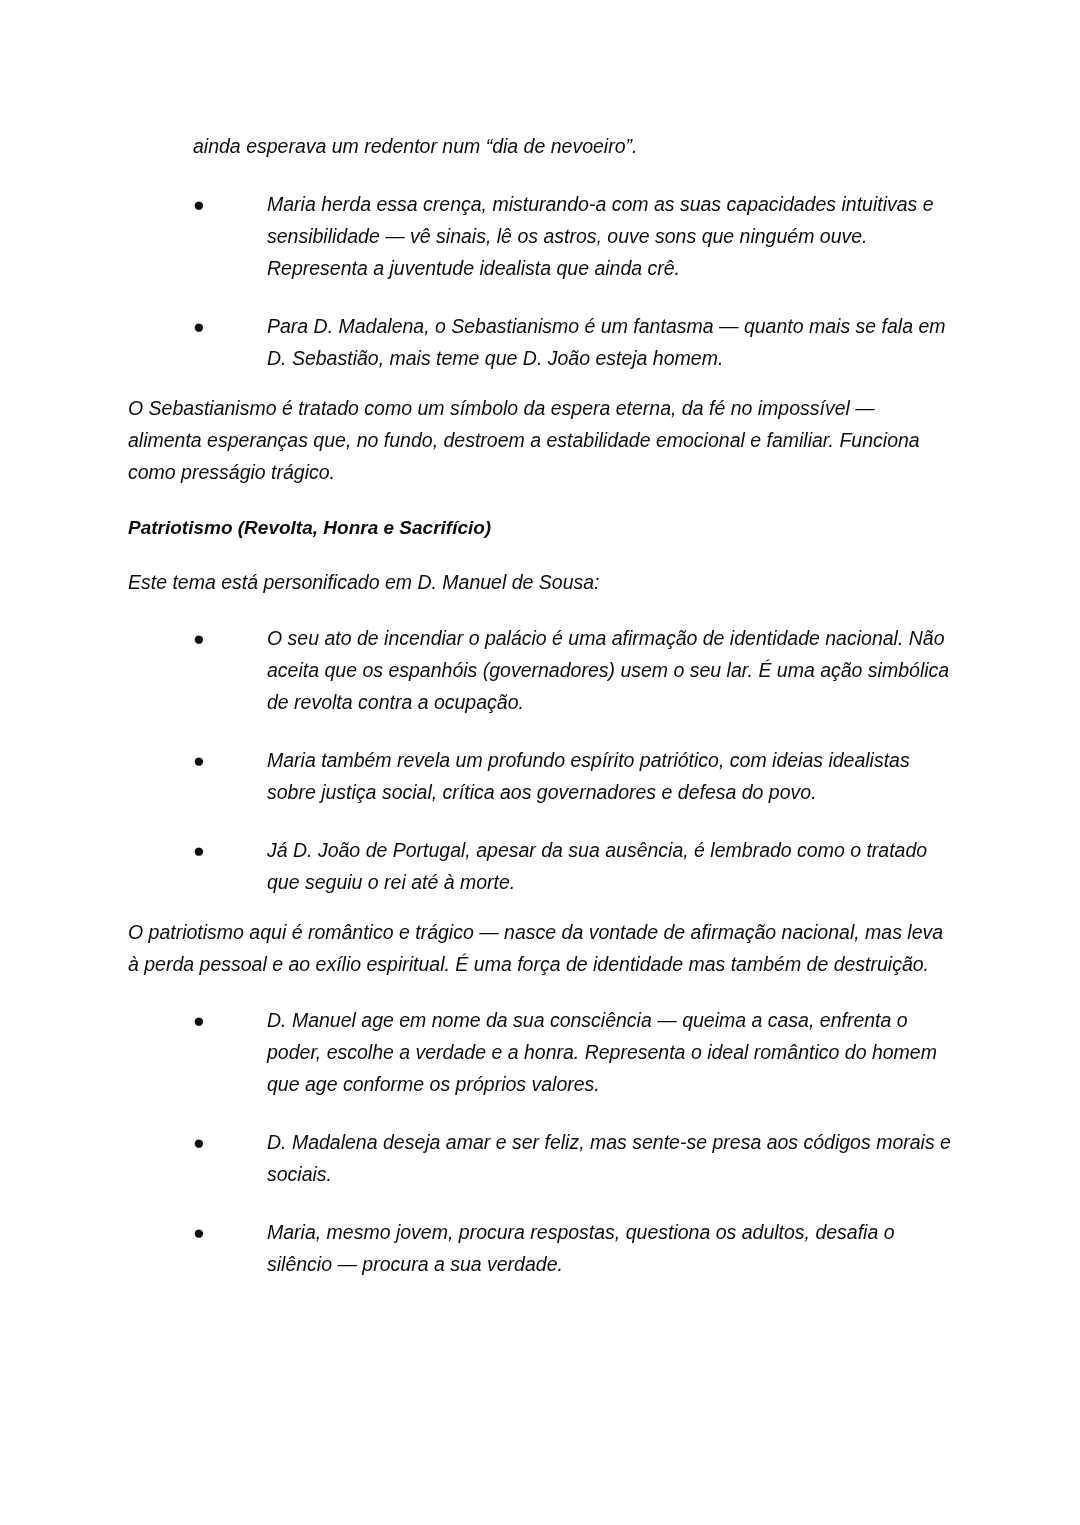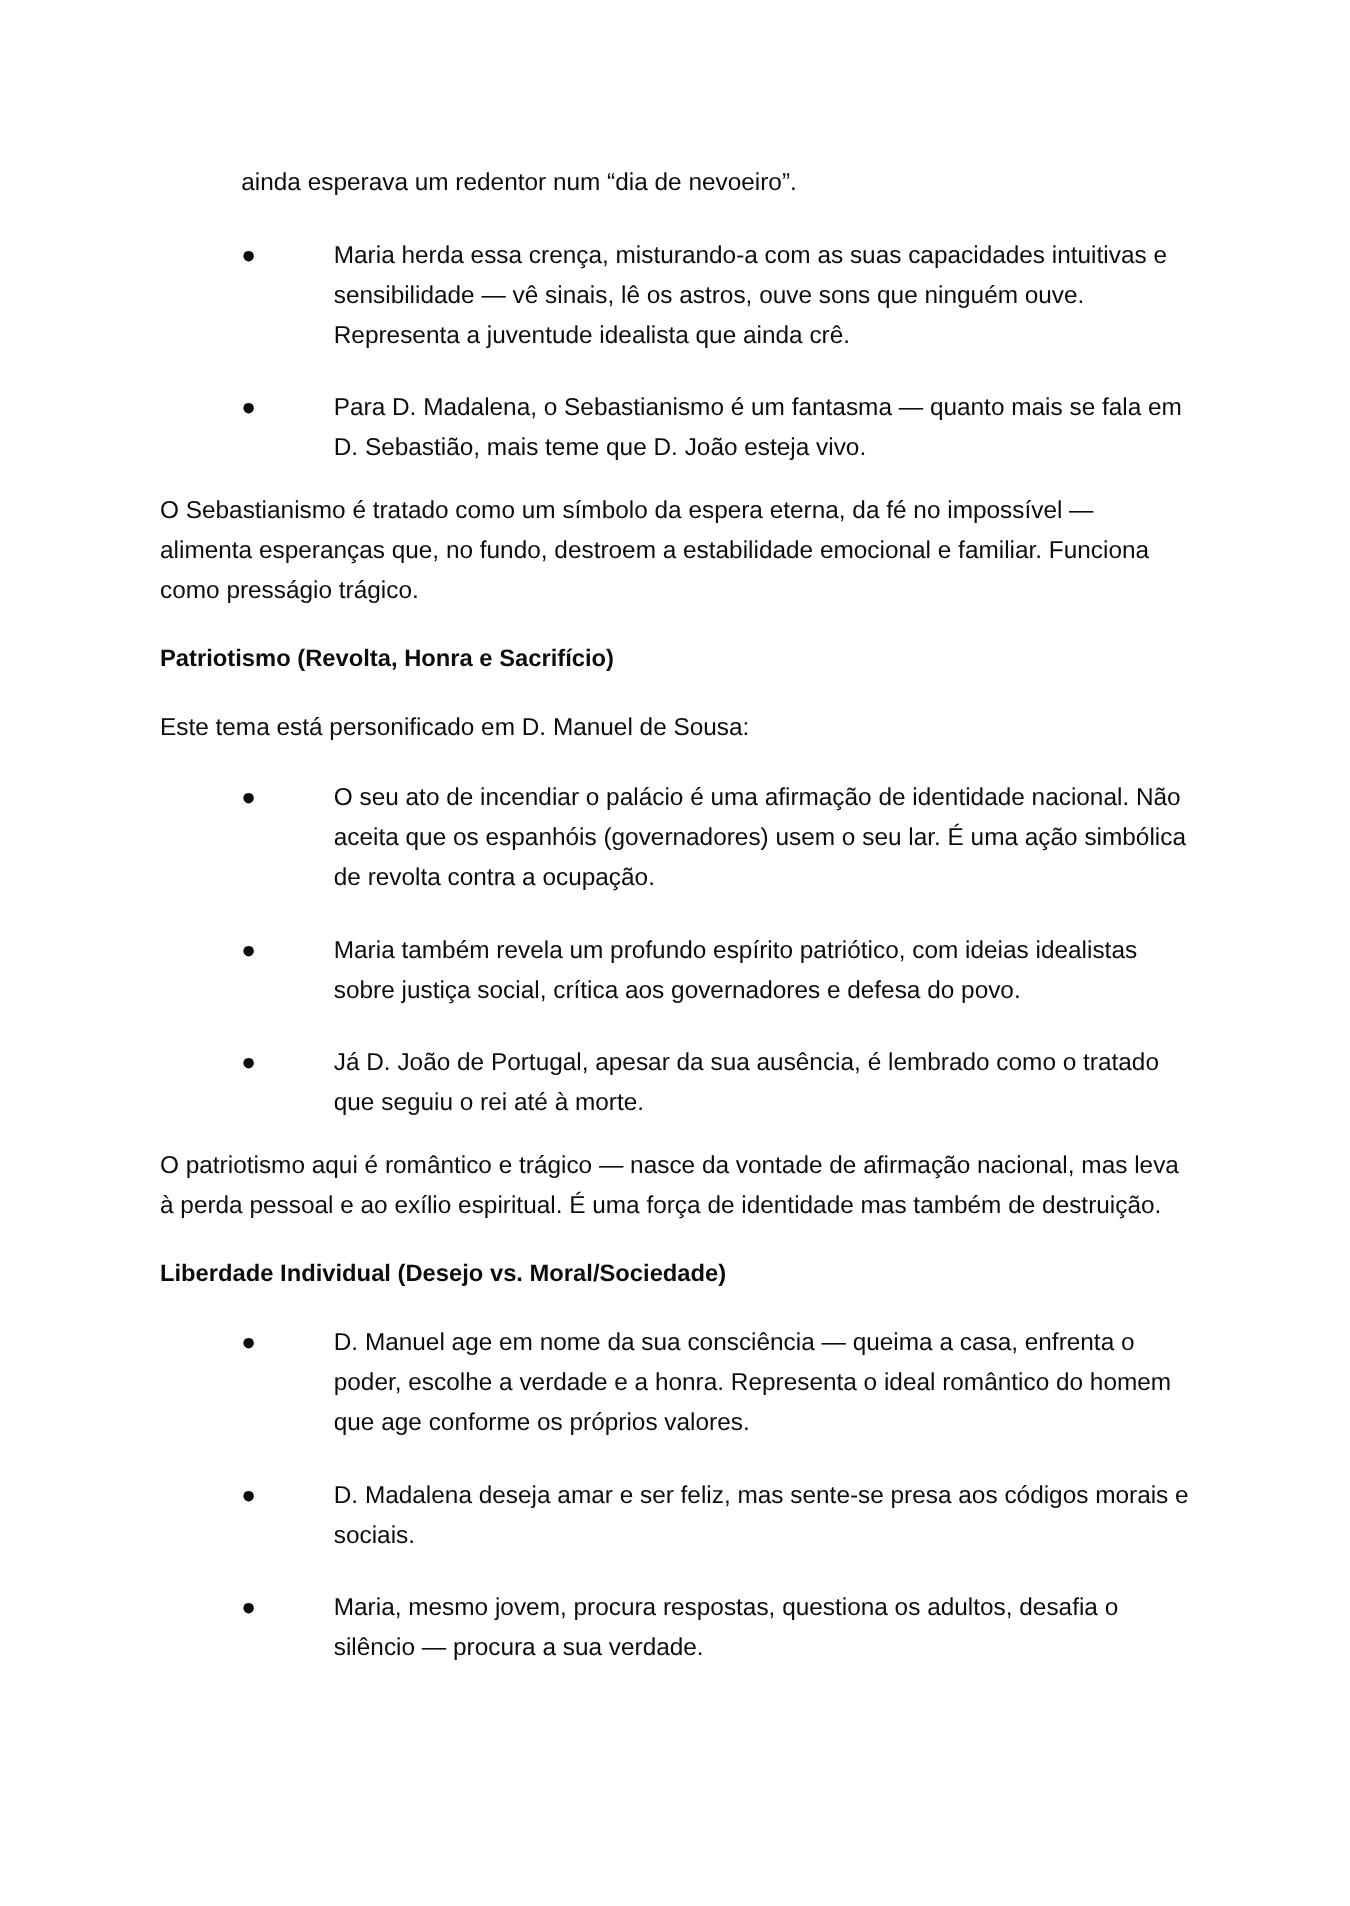"ainda esperava um redentor num" .doc-body { font-style: none -> italic }
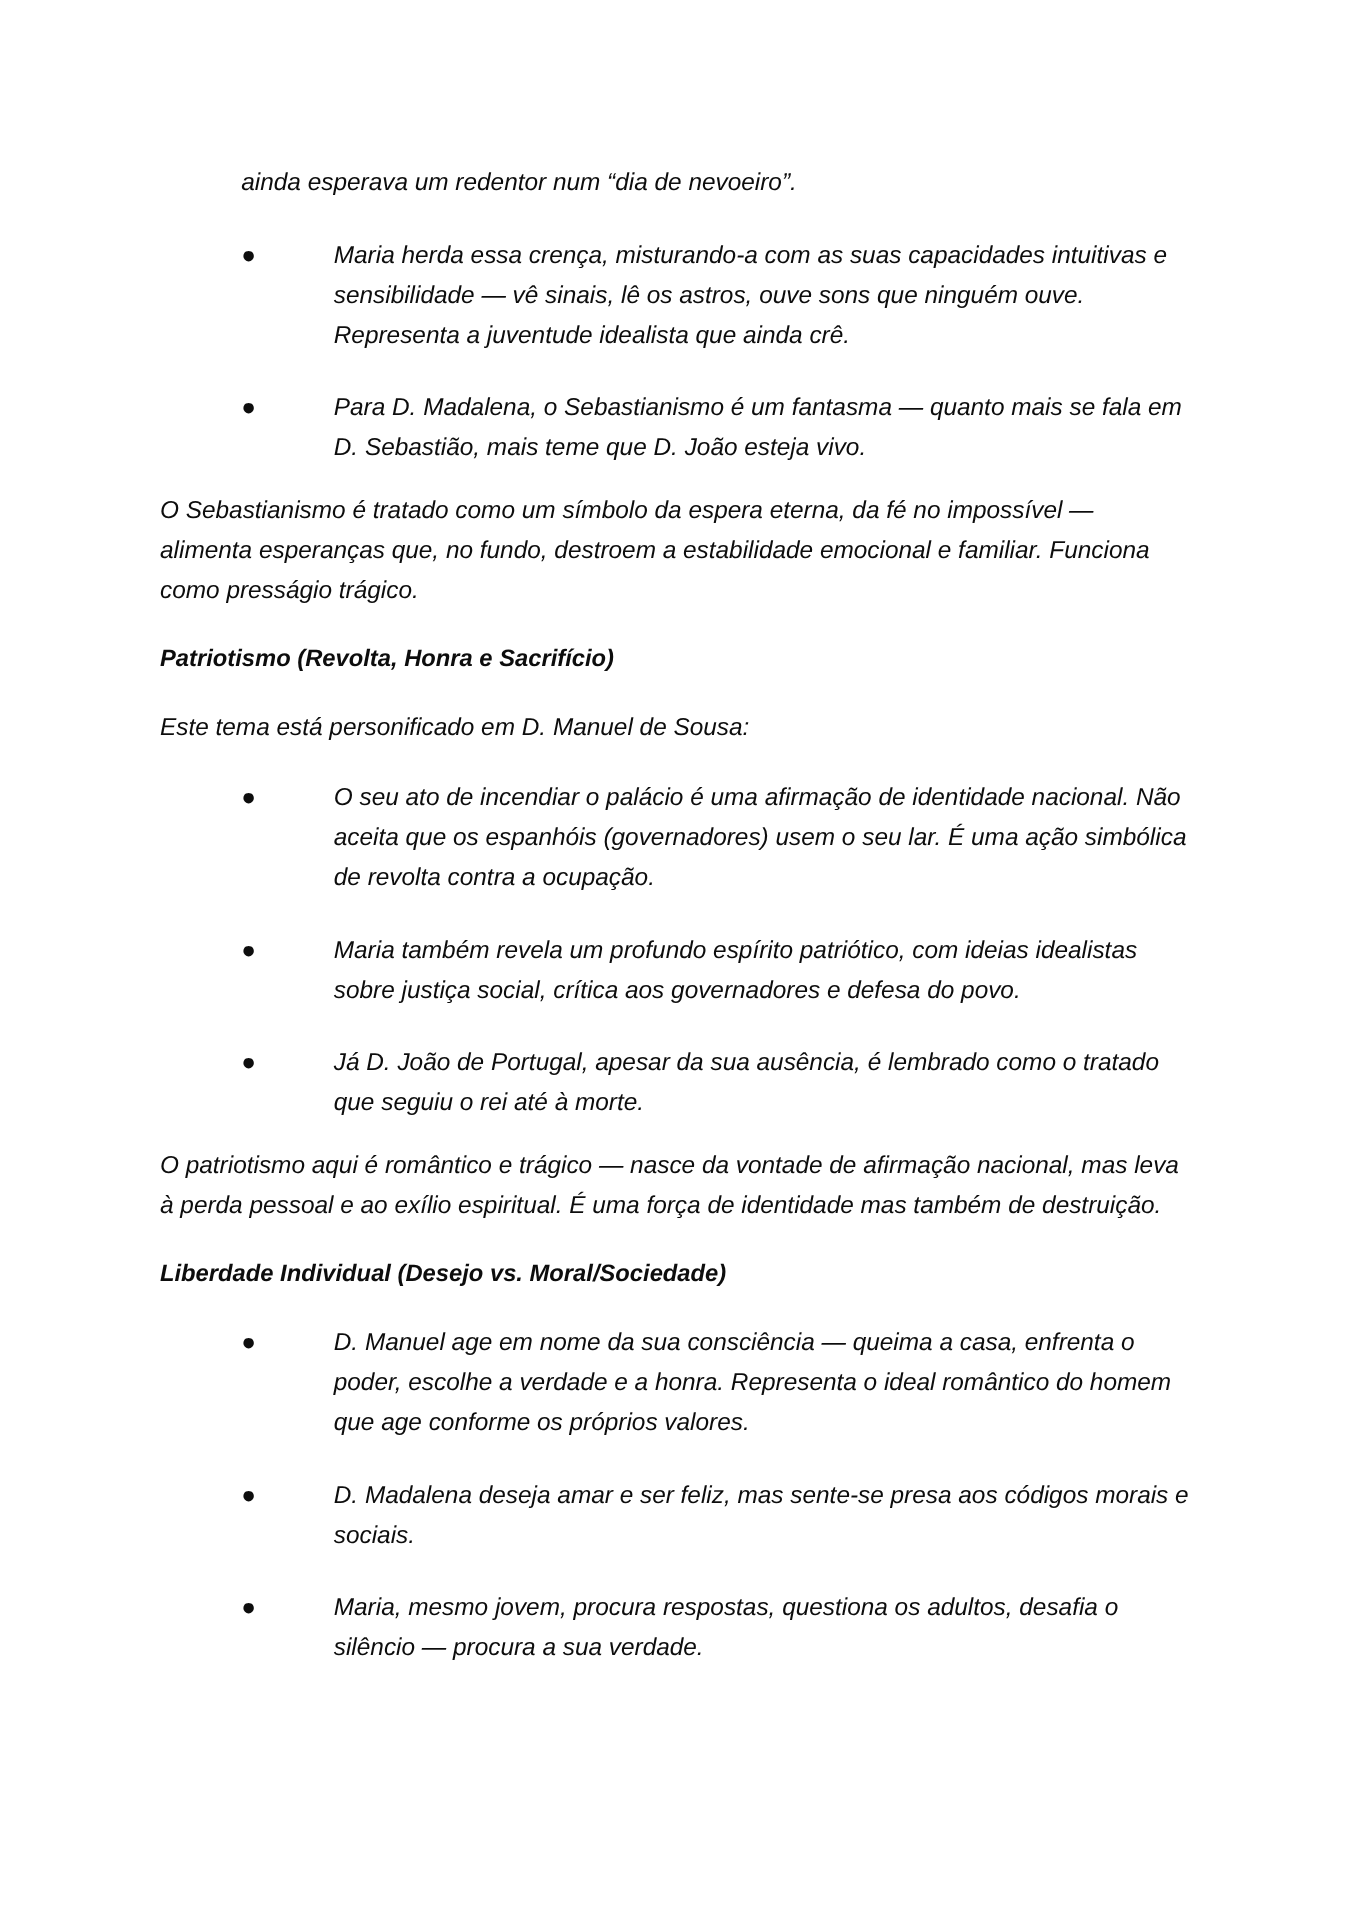"Para D. Madalena, o Sebastianismo" span.li-text { text: vivo -> homem }
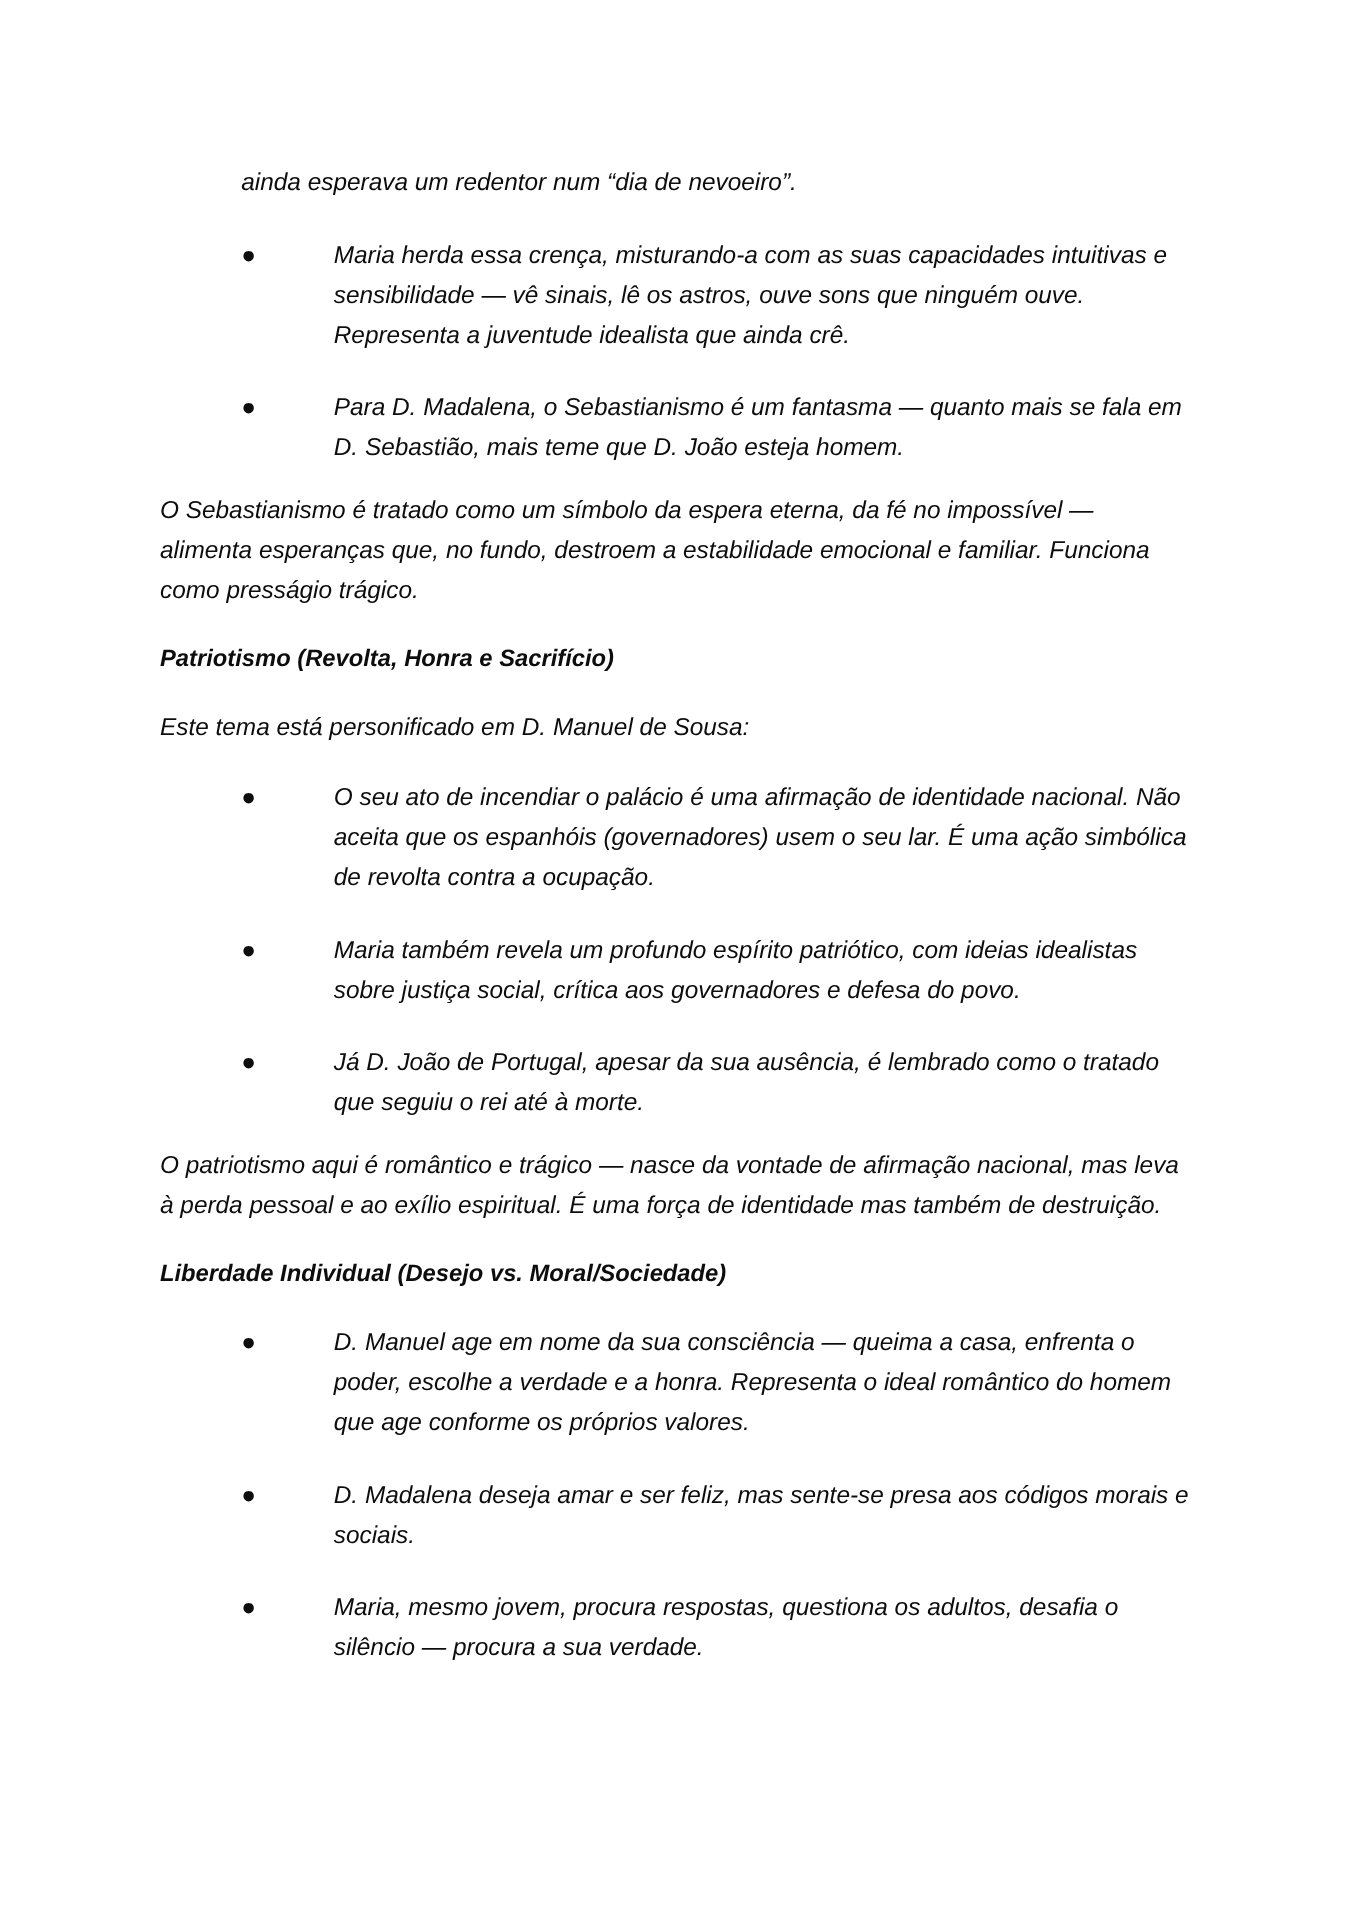"Liberdade Individual (Desejo vs." h2.heading { html: <h2>Liberdade Individual (Desejo vs. Moral/Sociedade)</h2> -> none }
